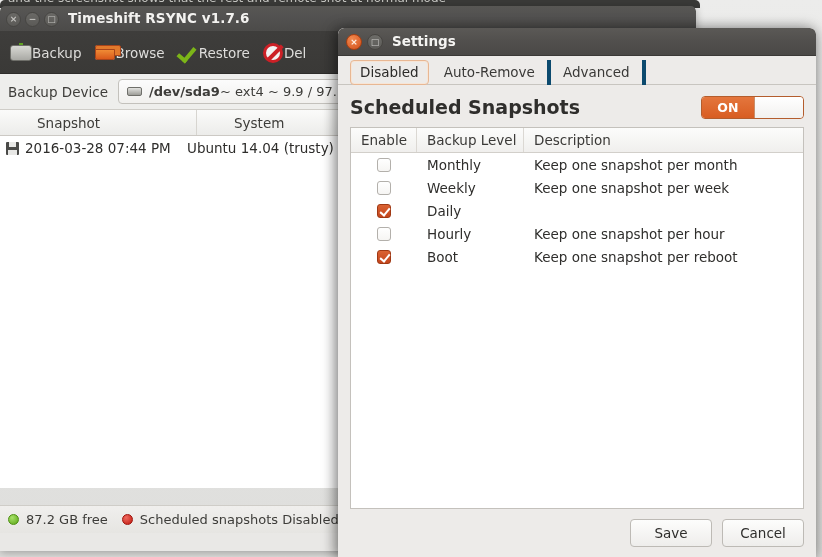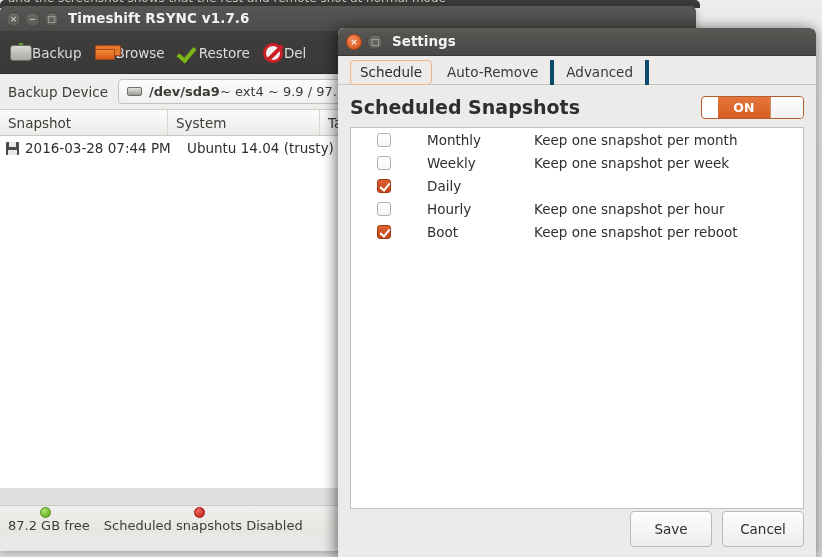"Schedule" div.tab { text: Schedule -> Disabled }
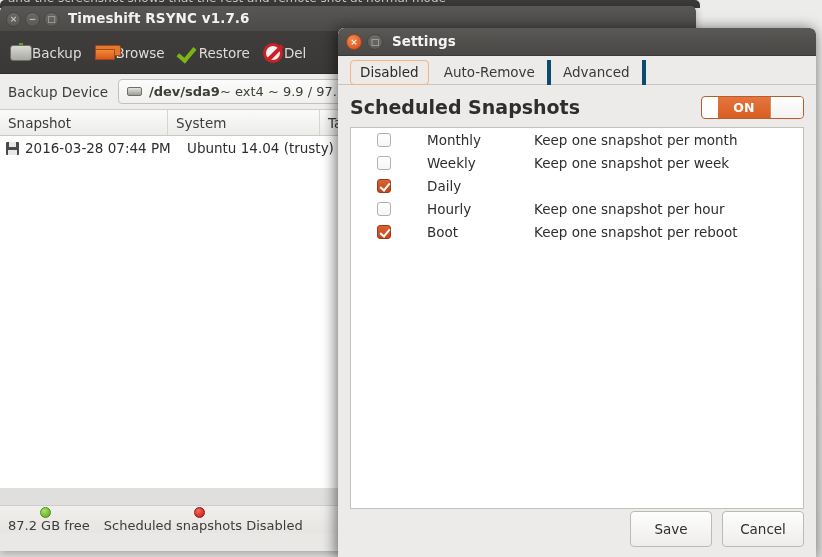"ON" #onoff .on { margin-left: 16px -> none }
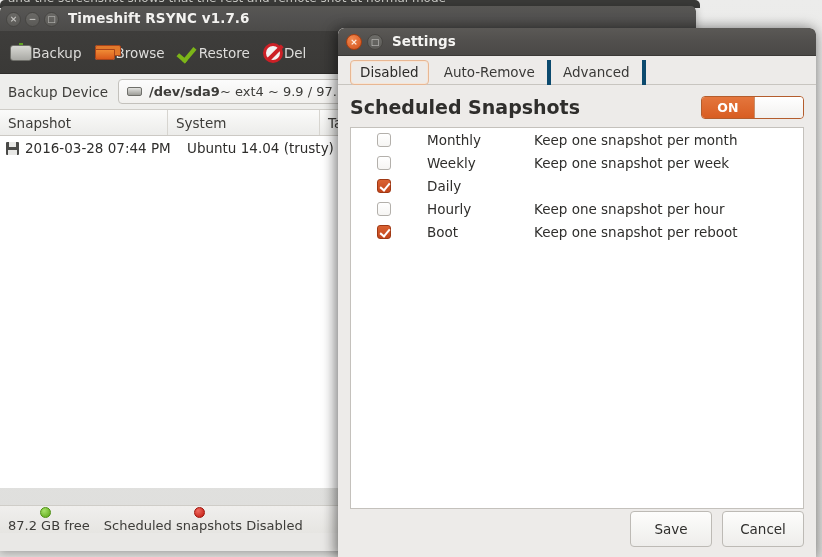"Snapshot" #list-header .col { margin-left: none -> 29px }
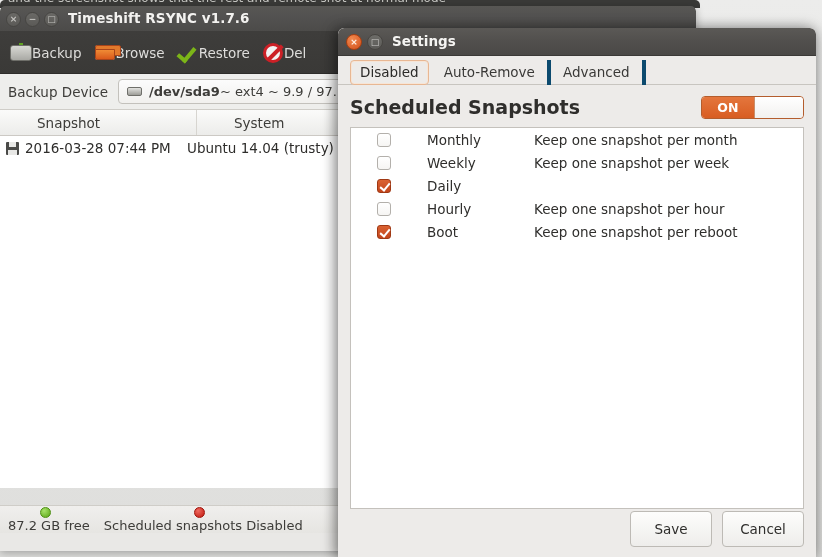"Enable" div { html: none -> <div> <div>Enable</div> <div>Backup Level</div> <div>Description</div> </div> }
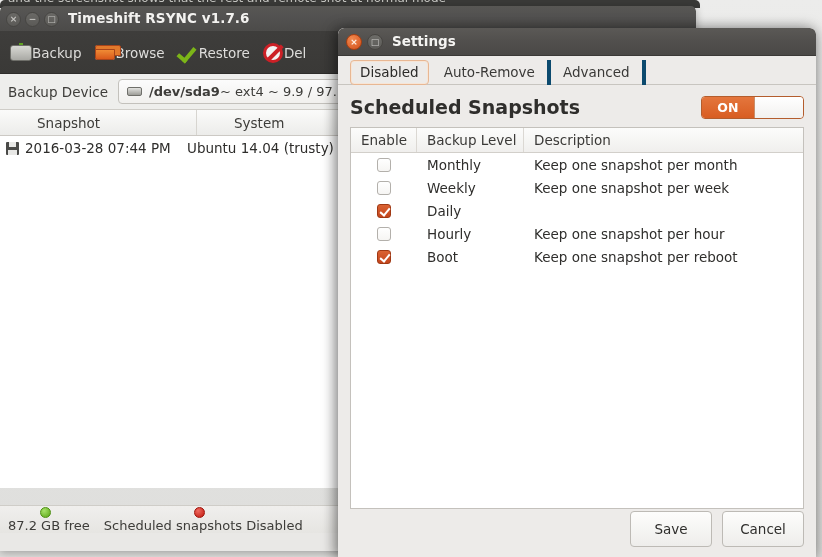"87.2 GB free" .status-seg { flex-direction: column -> none }
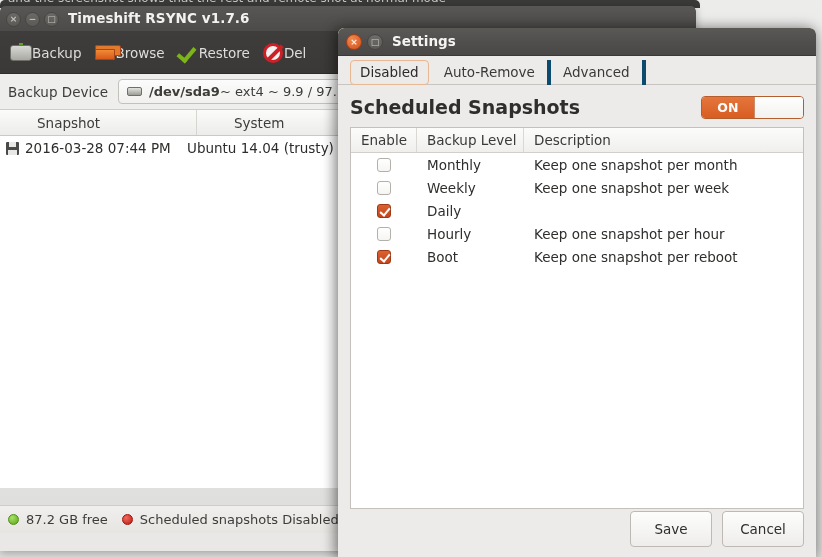"Save" .dlgbtn { height: 36px -> 28px }
